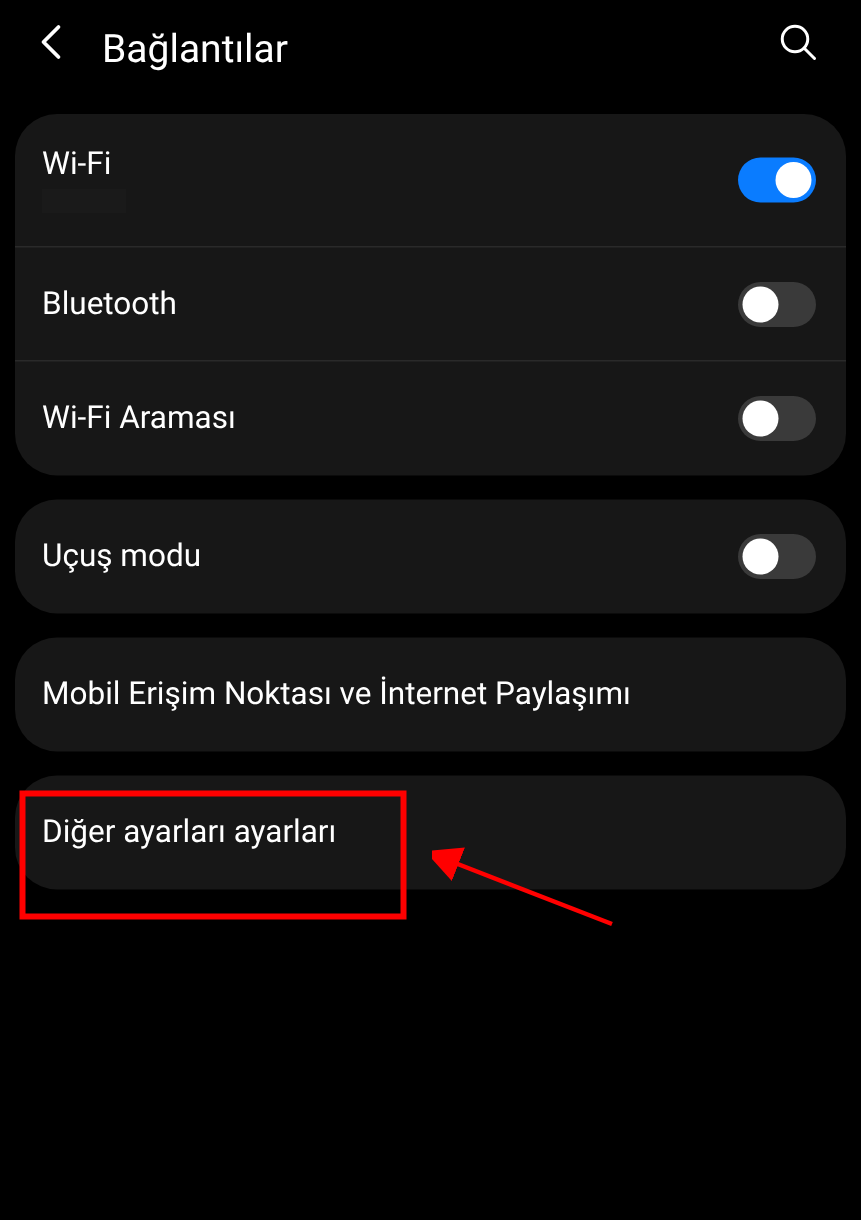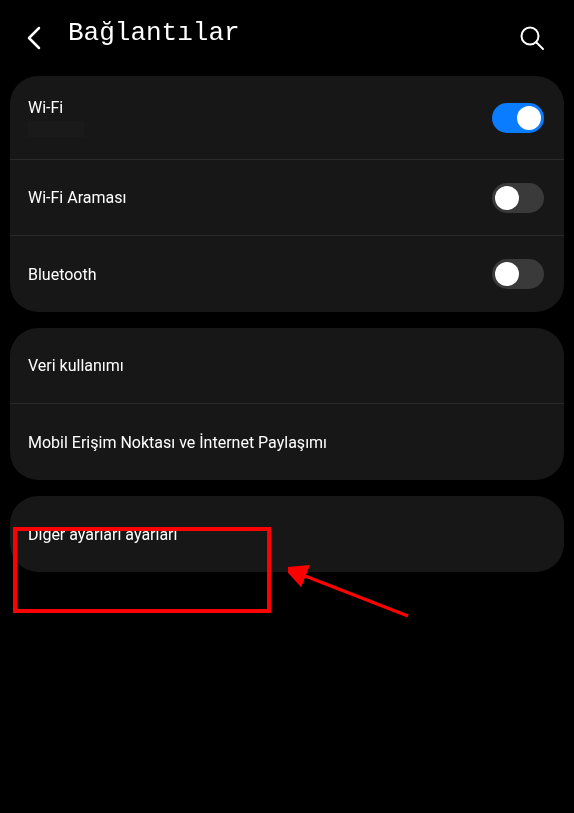"Bağlantılar" .header { align-items: flex-start -> flex-end; font-family: Liberation Mono, monospace -> none }
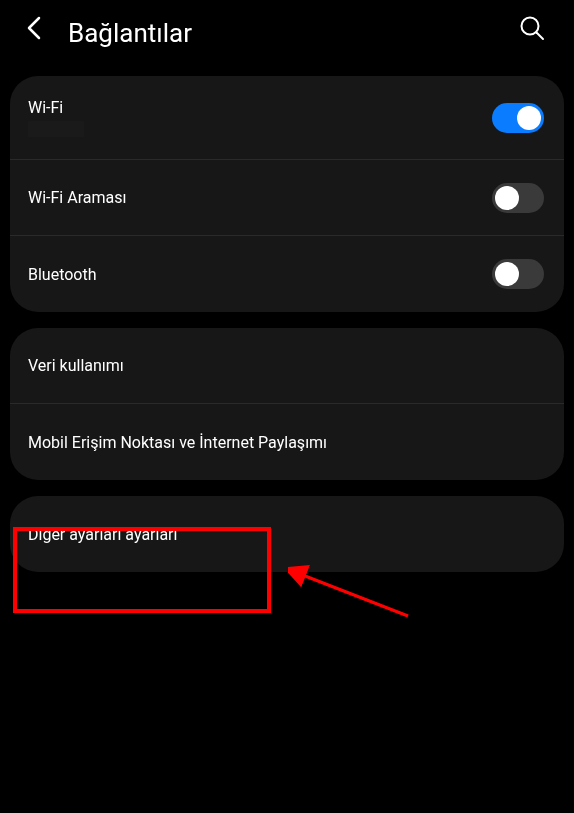"Wi-Fi" .row-label { font-size: 16px -> 21px }
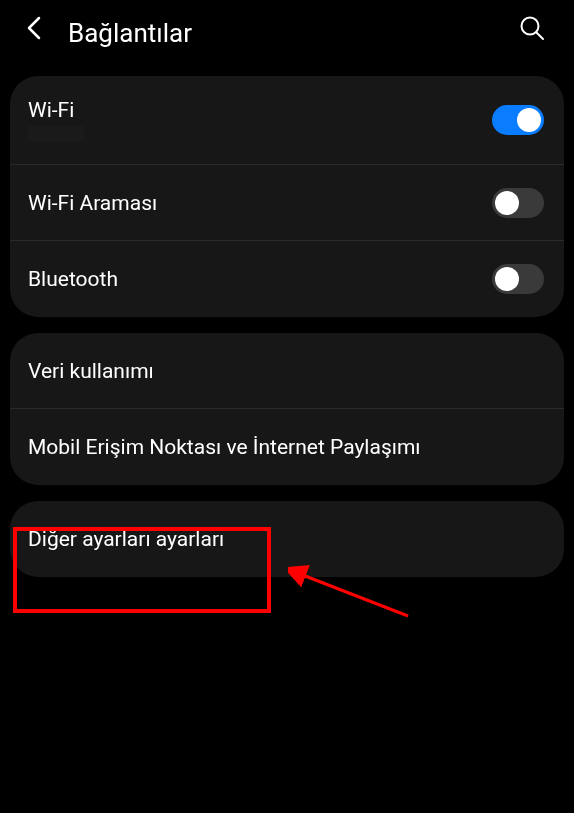"Wi-Fi Araması" div.row { order: before "Bluetooth" -> after "Bluetooth" }
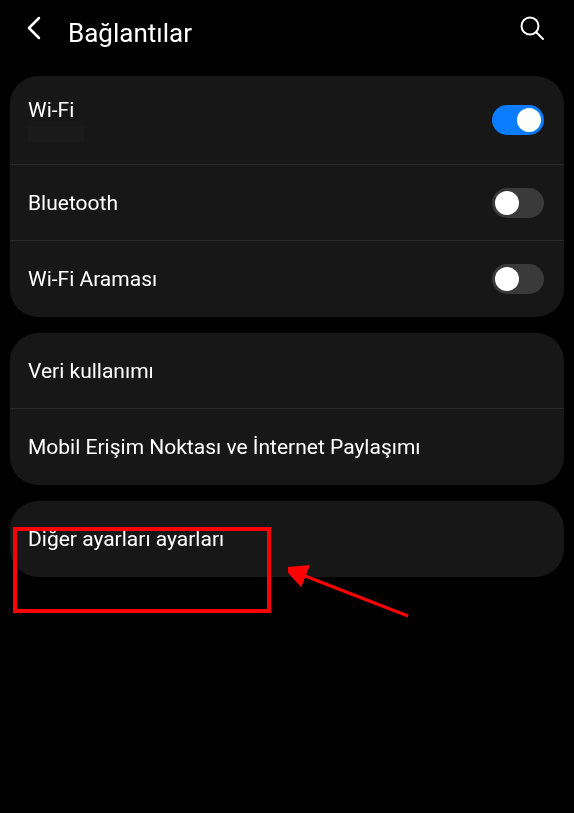"Uçuş modu" div.card { html: none -> <div> <div> <div> <span>Uçuş modu</span> </div> <div> <div></div> </div> </div> </div> }
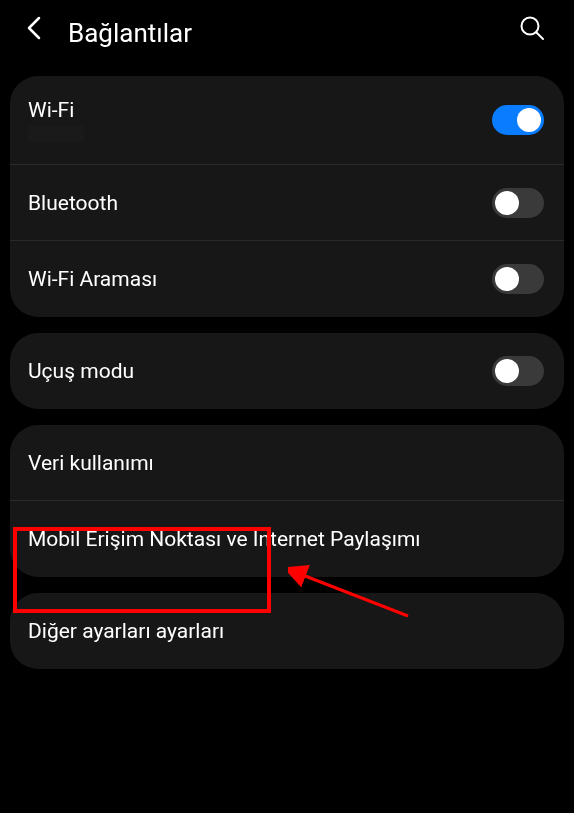"Veri kullanımı" div.row { html: <div> <div> <span>Veri kullanımı</span> </div> </div> -> none }
